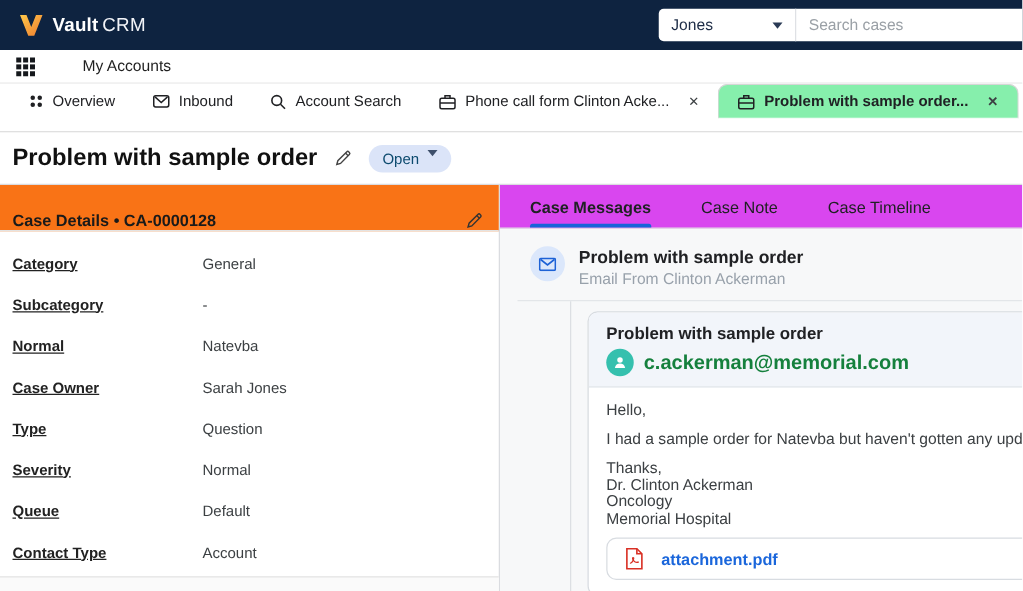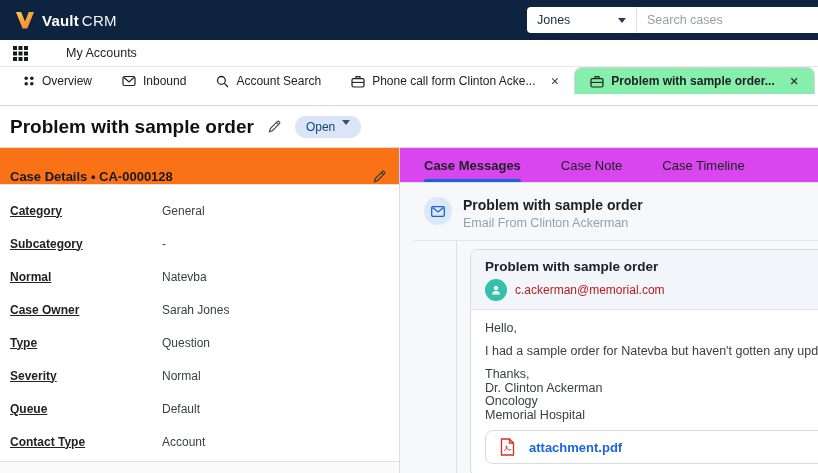"c.ackerman@memorial.com" .sender-email { color: #b91c1c -> #15803d; font-size: 12px -> 16px; font-weight: none -> bold }
